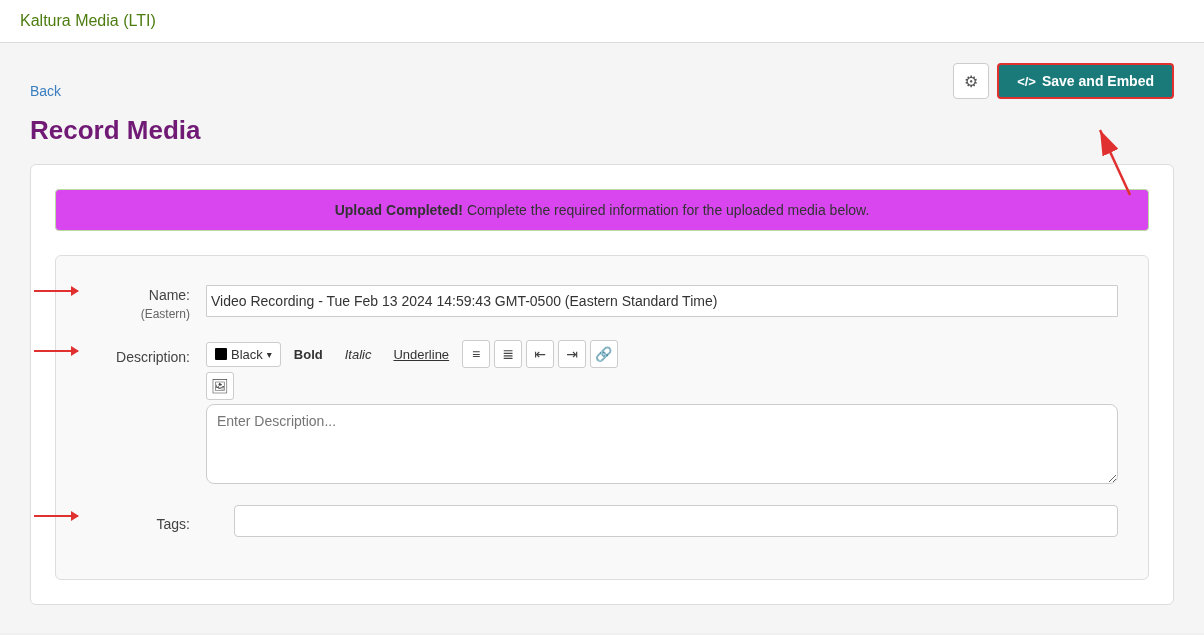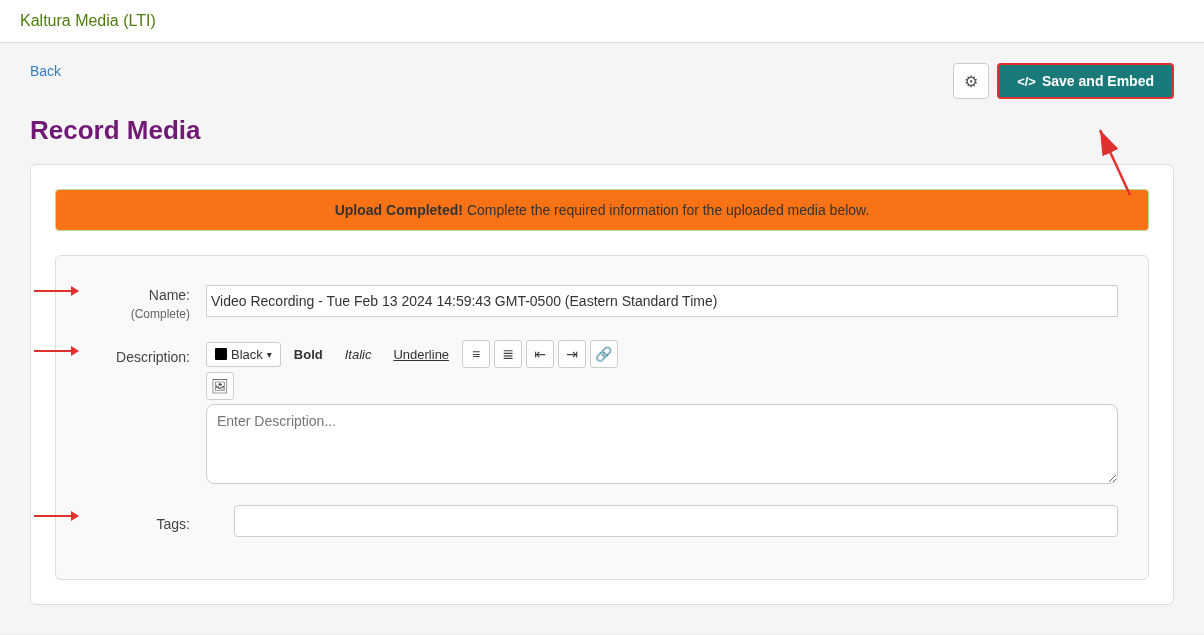"Back" .header-row { align-items: flex-start -> flex-end }
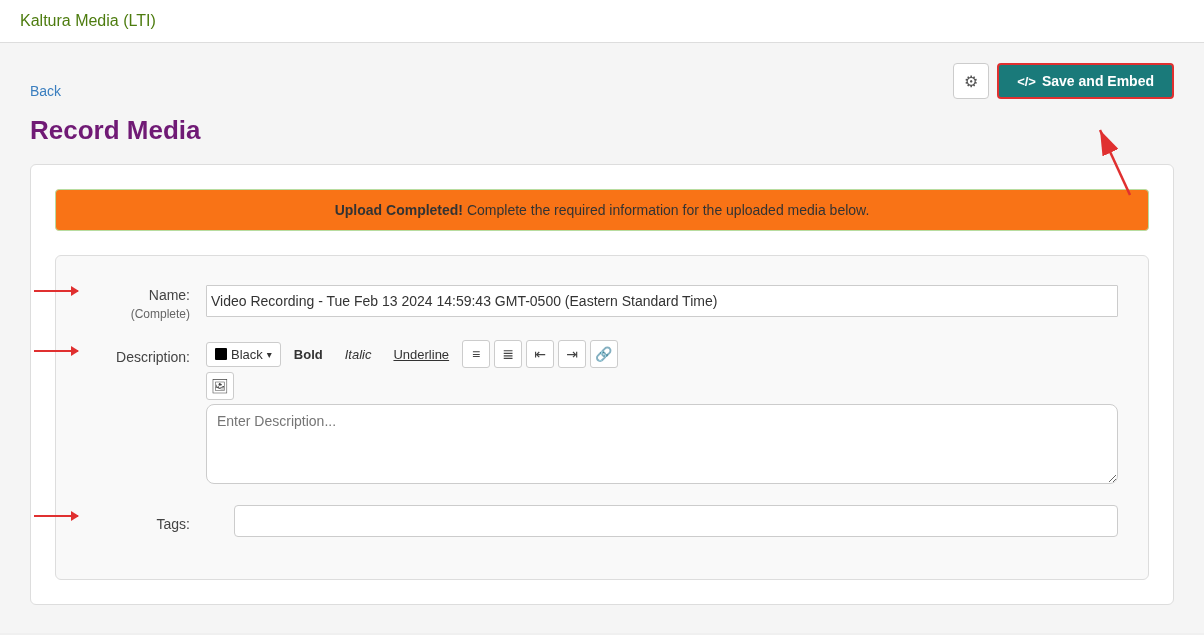"Upload Completed! Complete the required" .success-banner { background: #f97316 -> #d946ef }
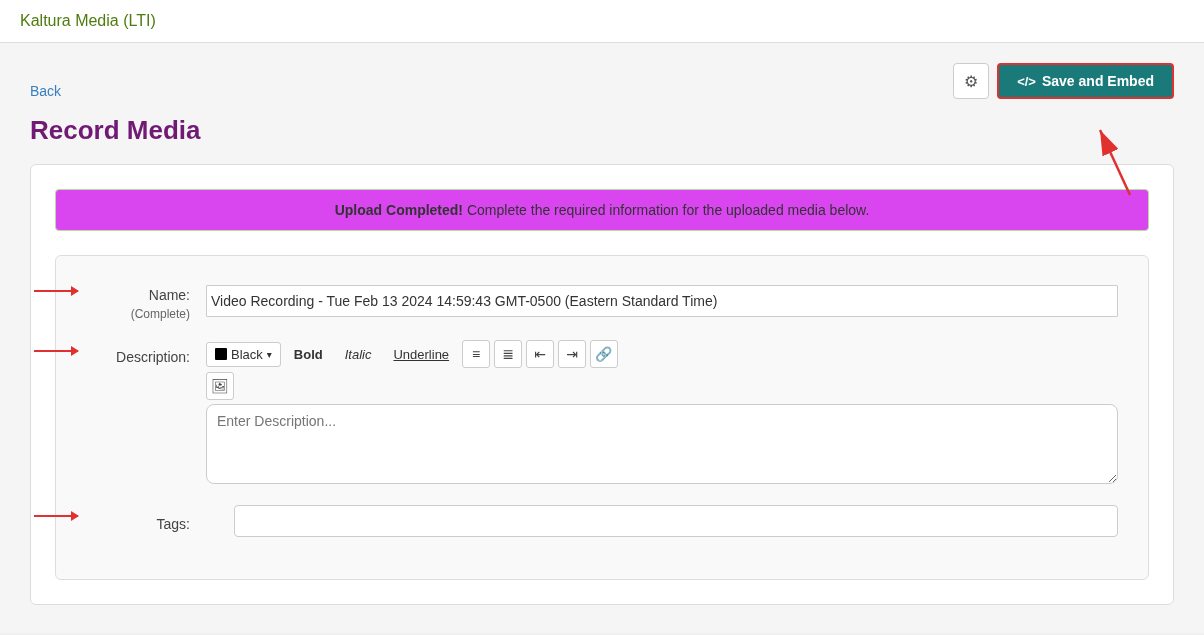"(Complete)" span.required-note { text: Complete -> Eastern }
